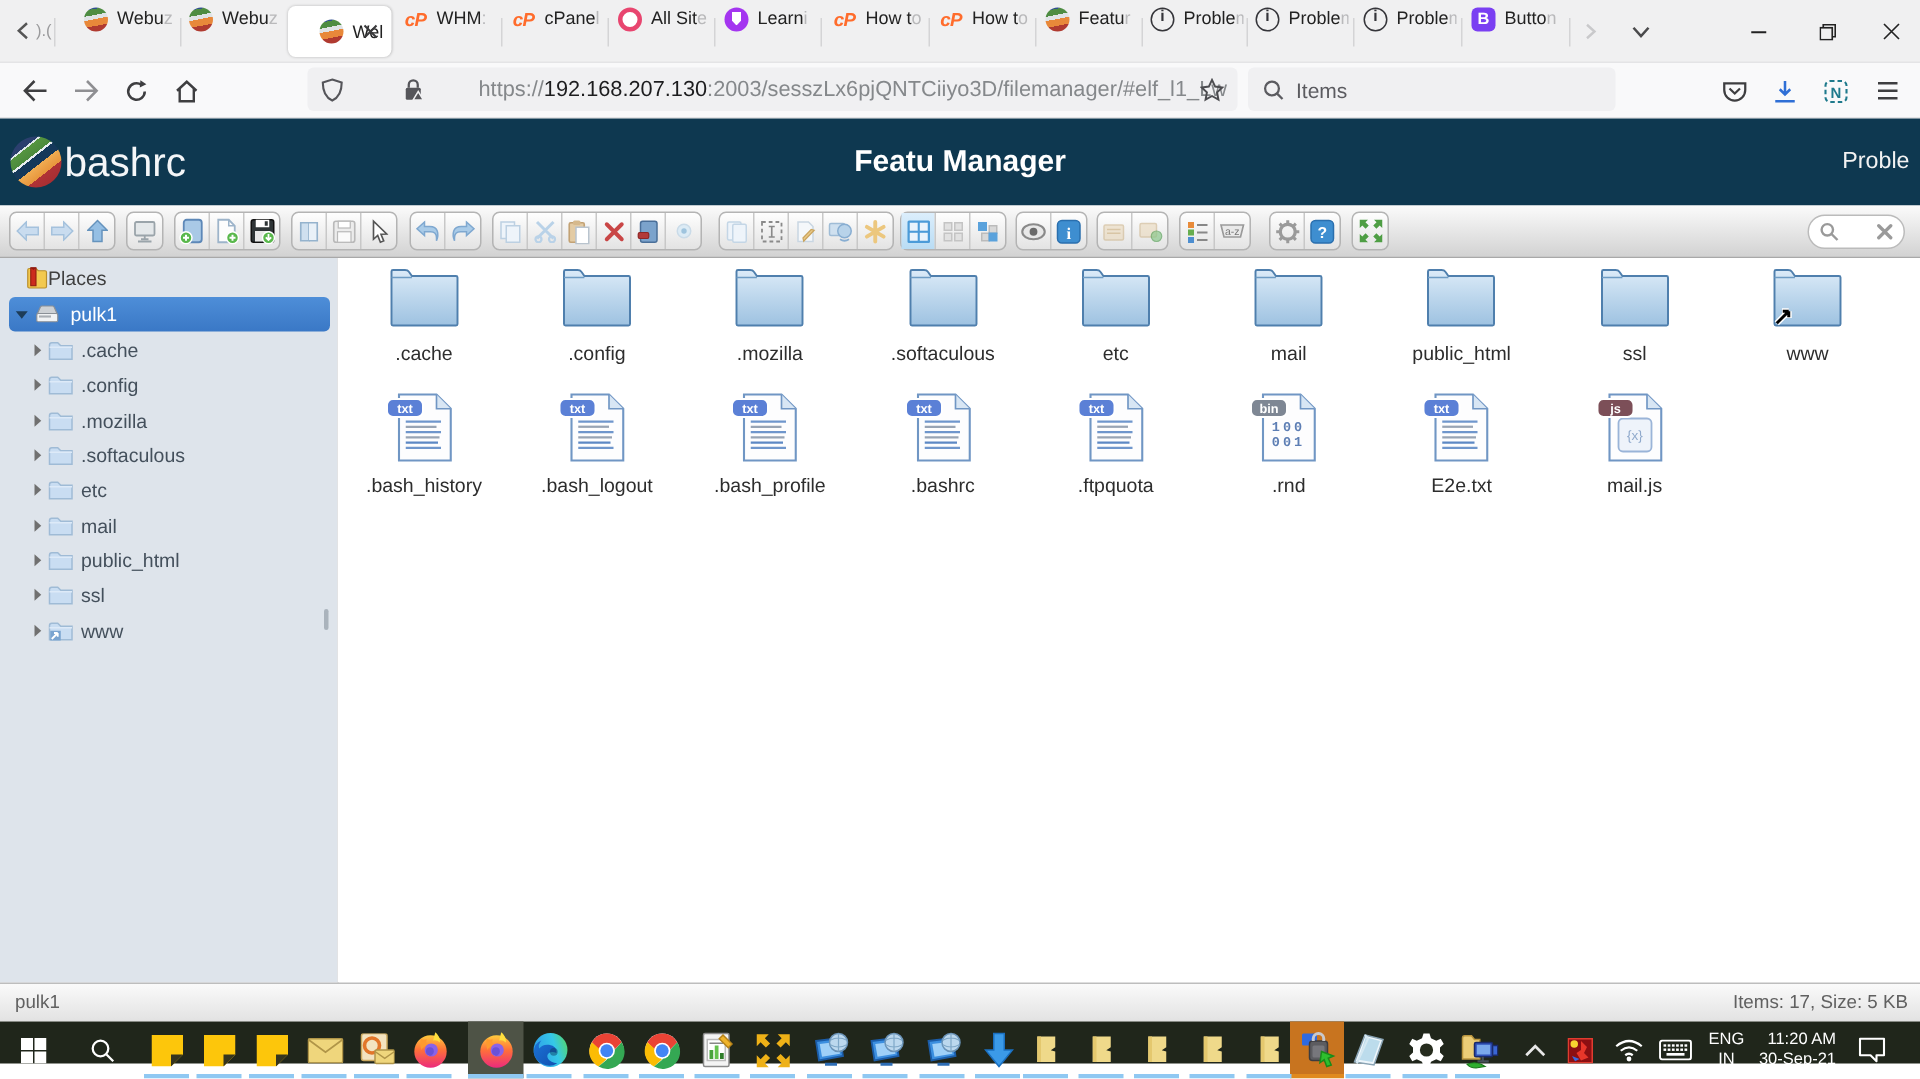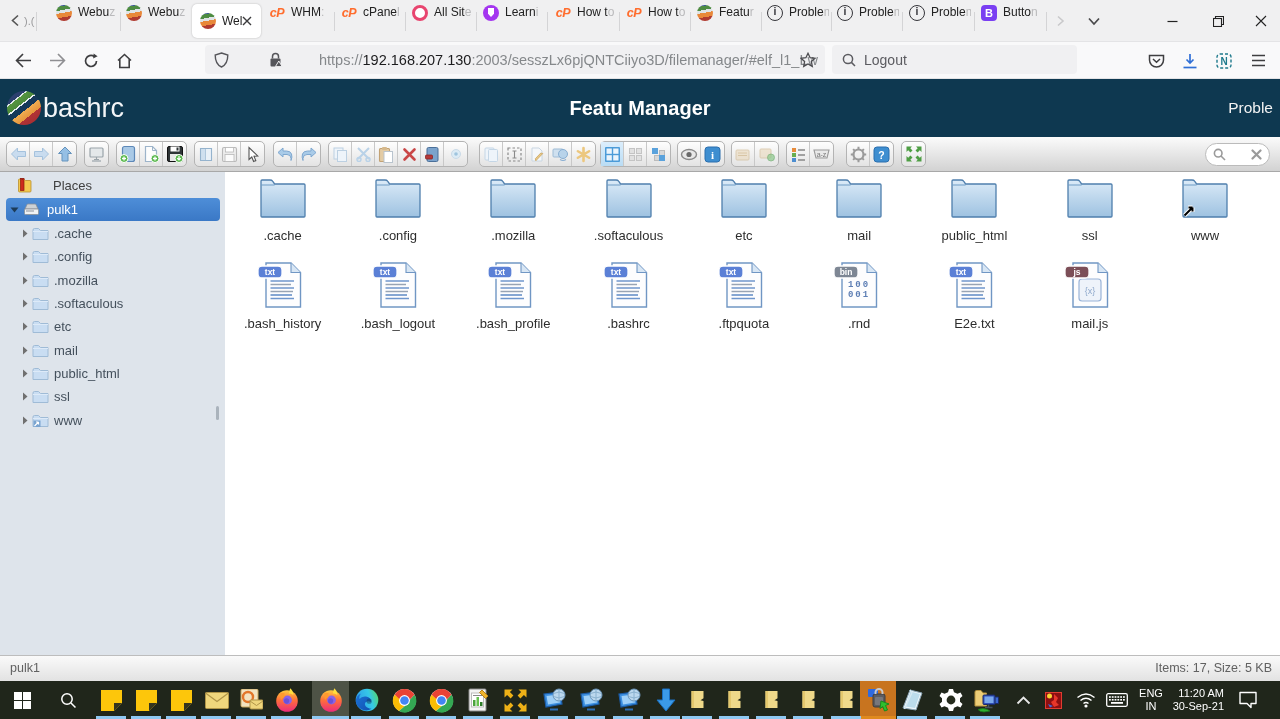"Wel" #activetab { padding-left: 8px -> 21px }
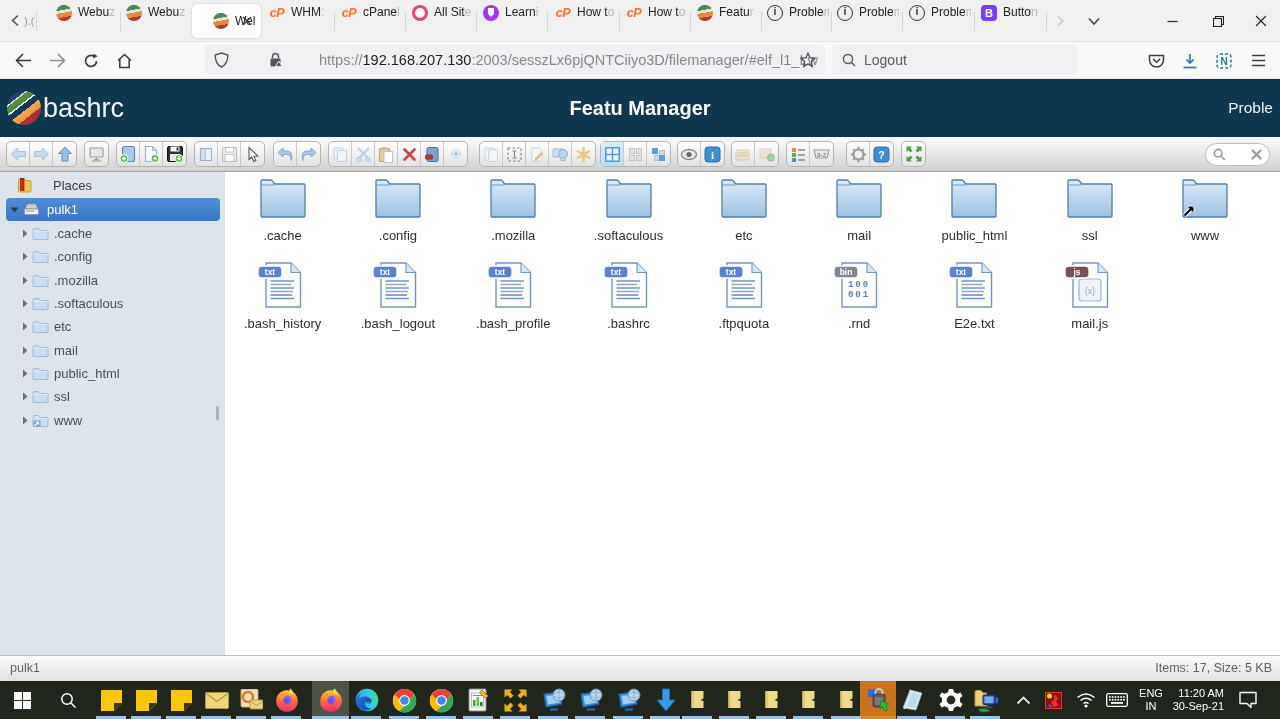"Logout" span { text: Logout -> Items }
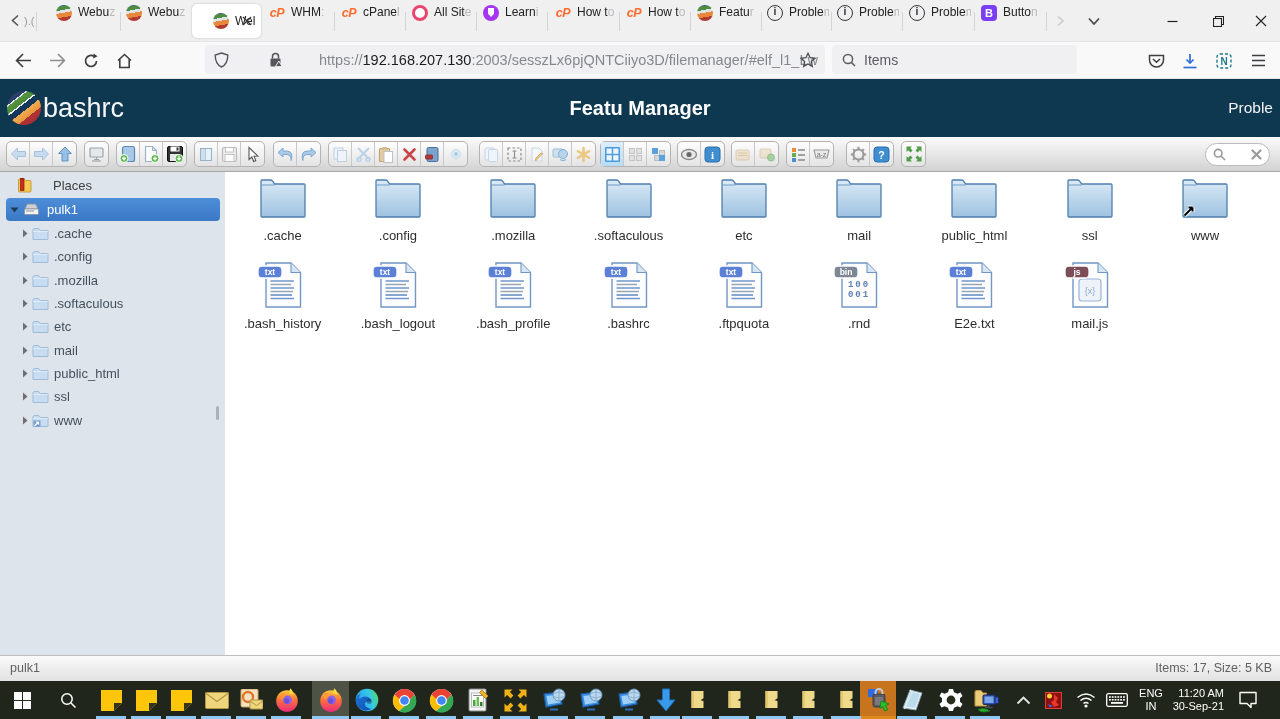"Places" span { margin-left: 21px -> 0 }
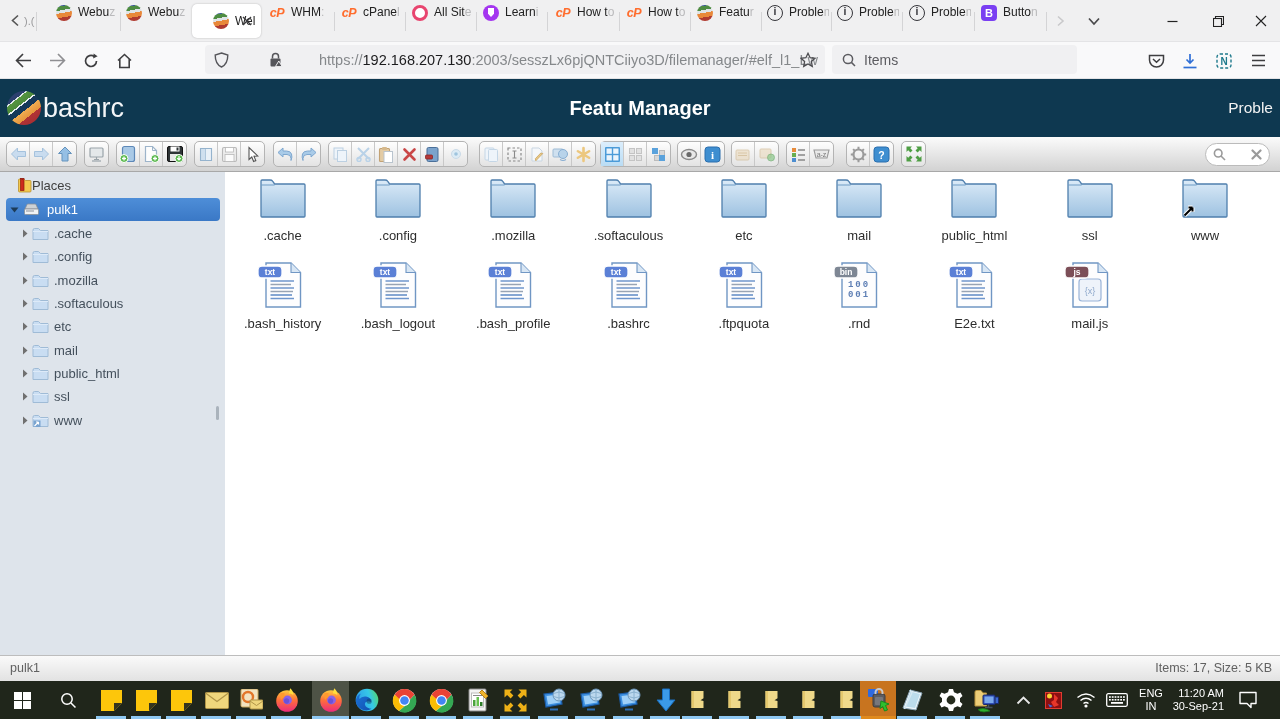"ENG" #taskbar { height: 38px -> 28px }
